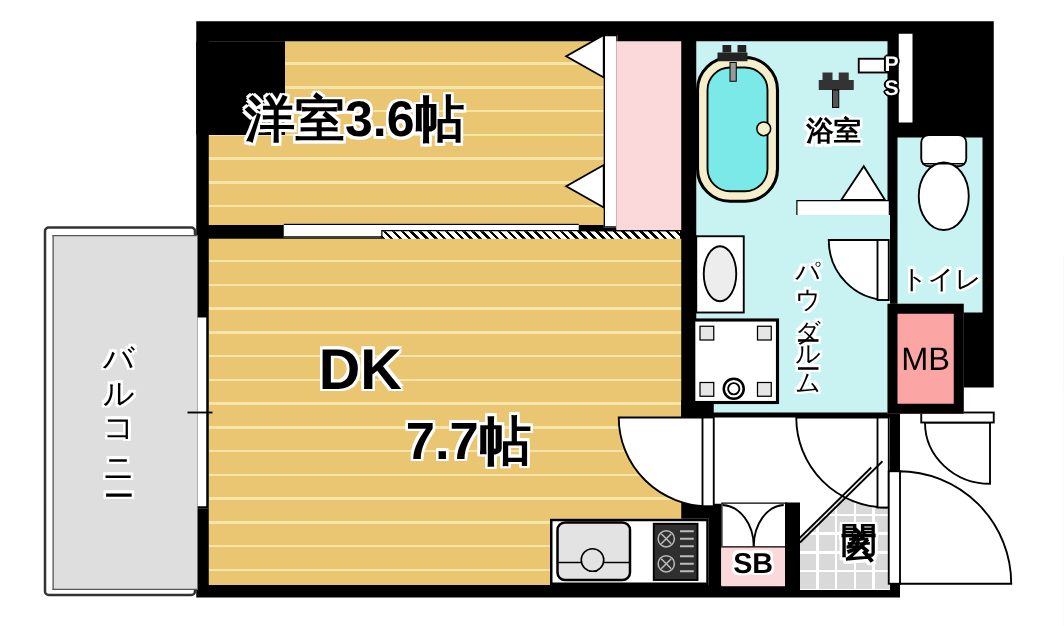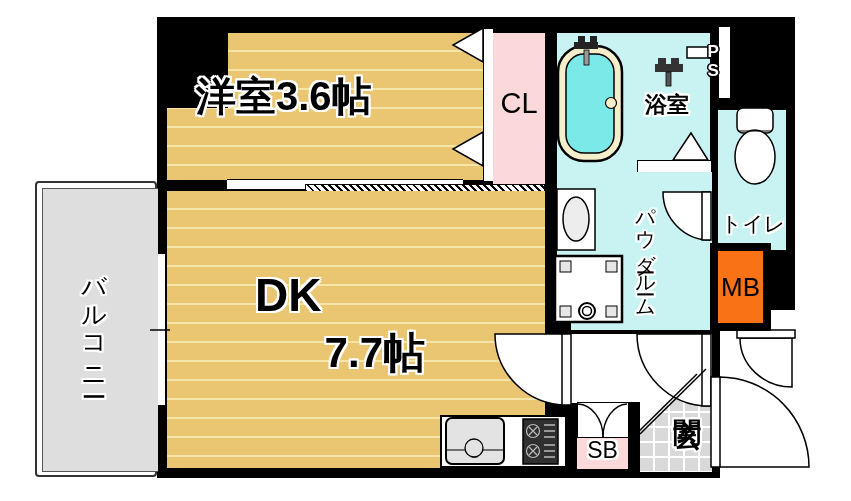"CL" div.label { html: <div>CL</div> -> none }
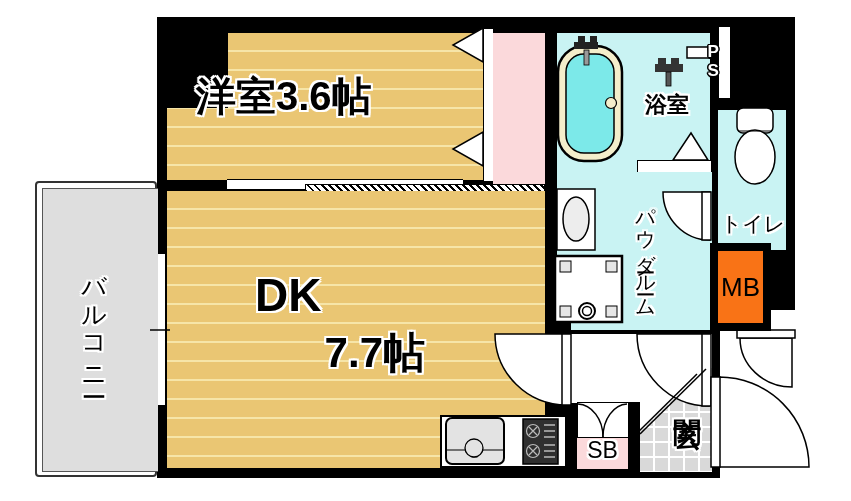"MB" div.abs { background: #f97316 -> #fca5a5 }
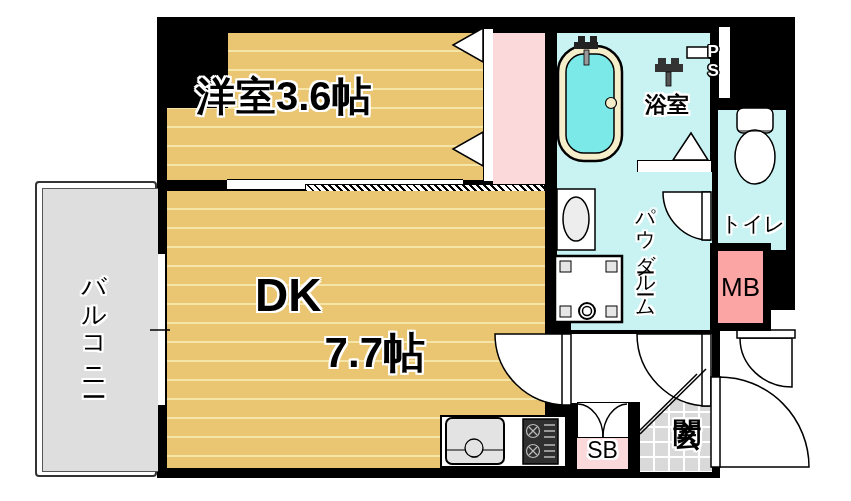"SB" div.label { font-weight: normal -> bold }
